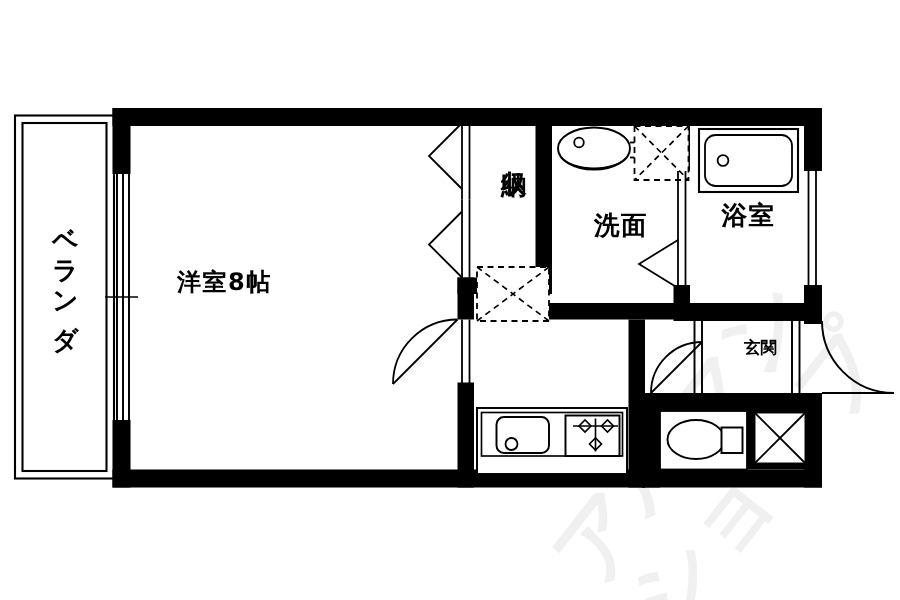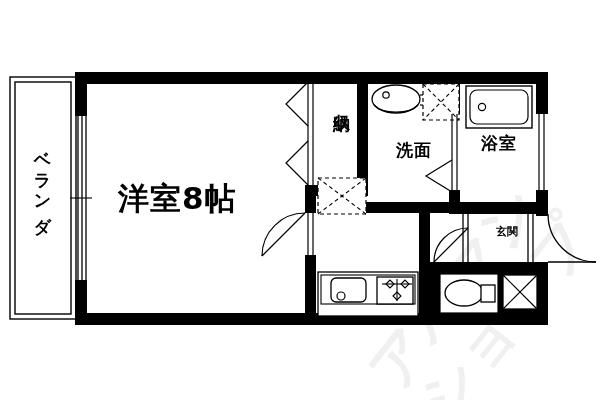"洋室8帖" #label-main { font-size: 31px -> 16px }
